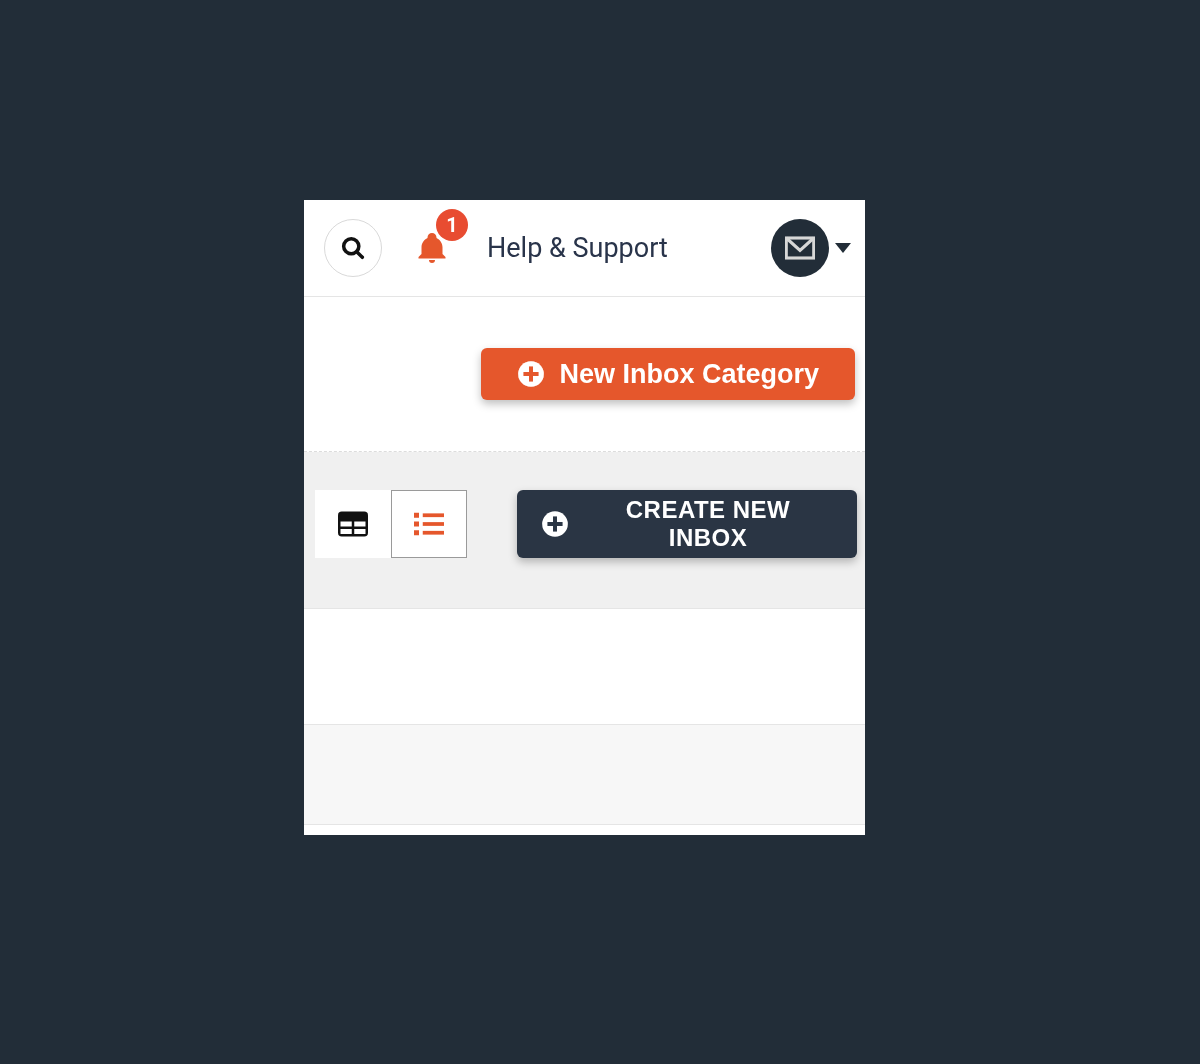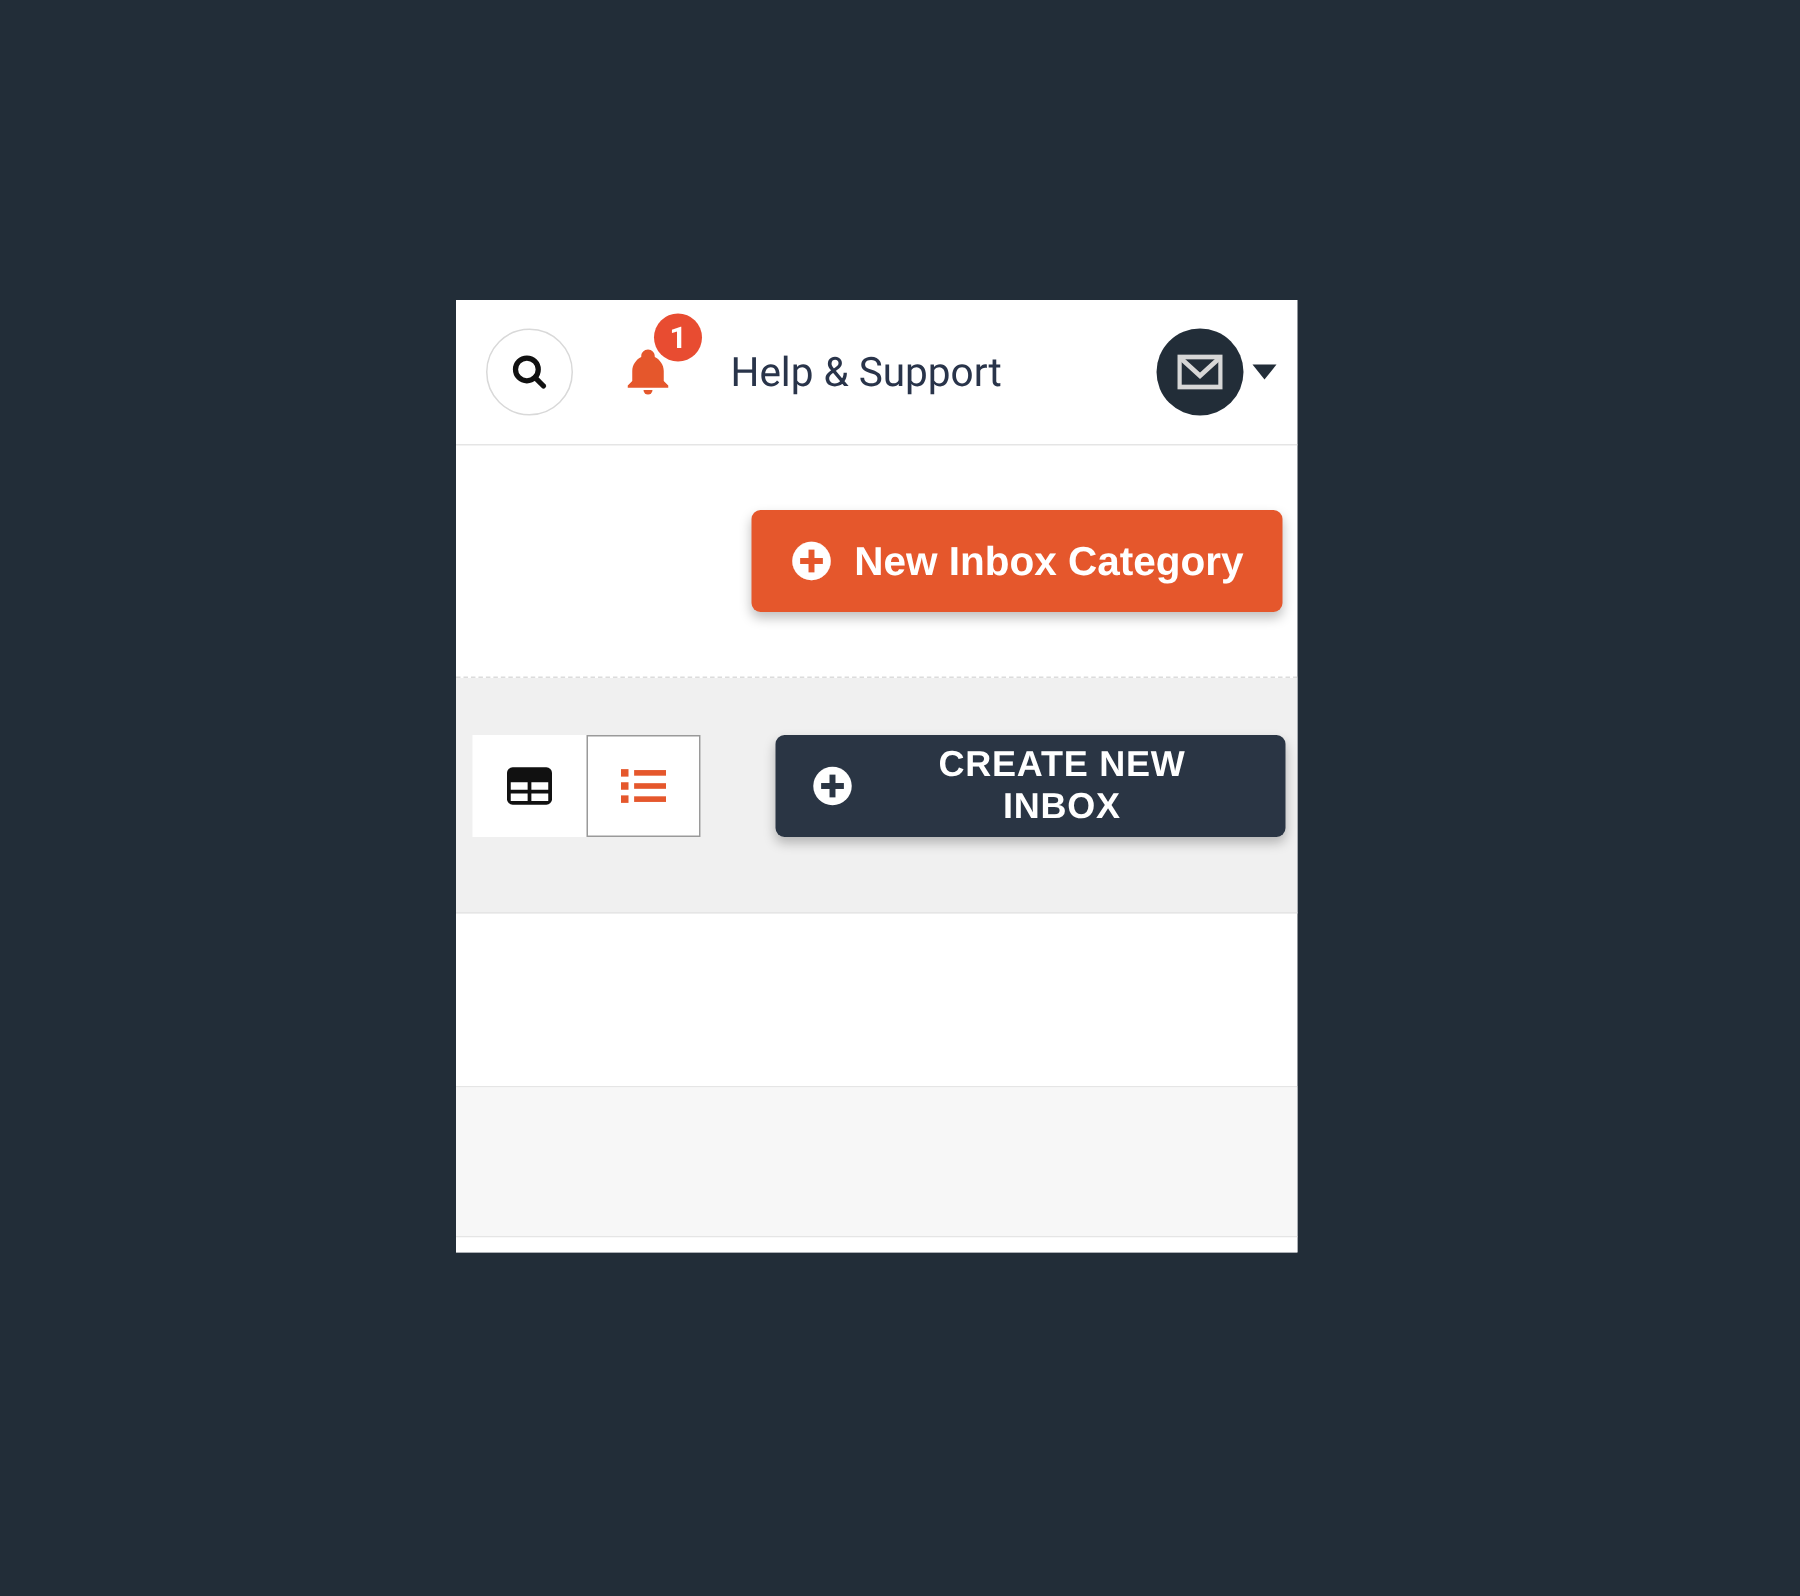"New Inbox Category" .btn-orange { height: 68px -> 52px; padding: 16px 26px -> 16px 36px }
